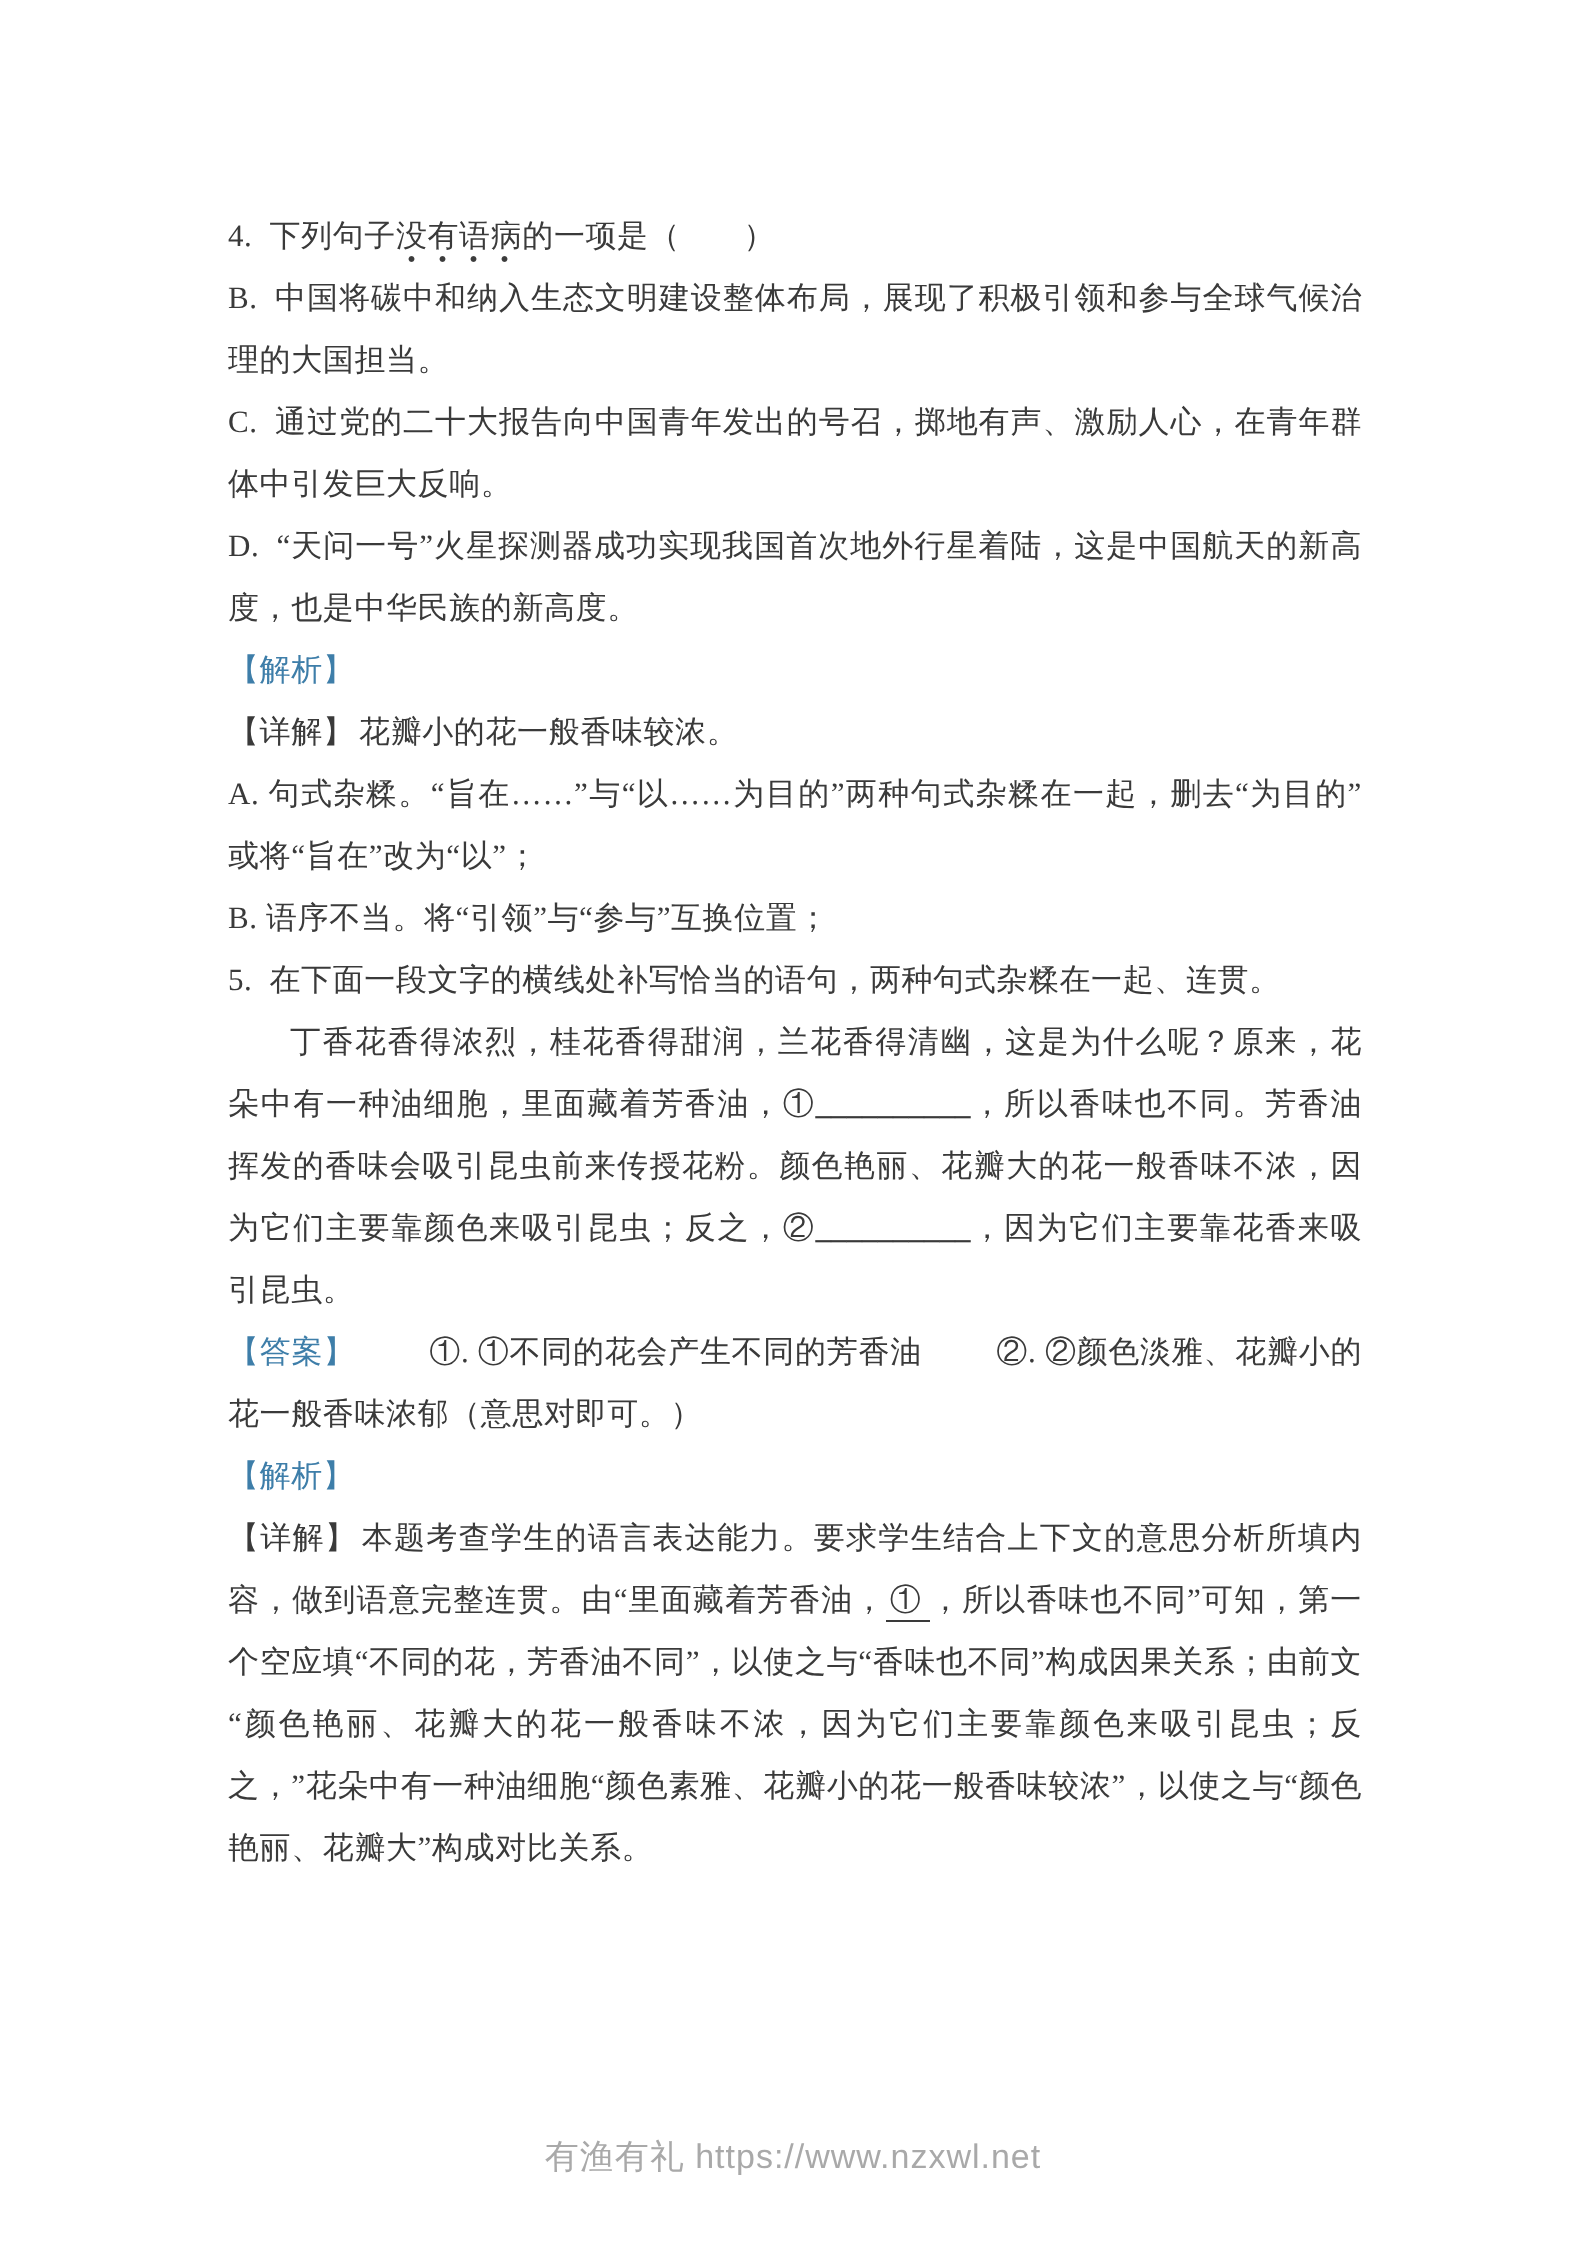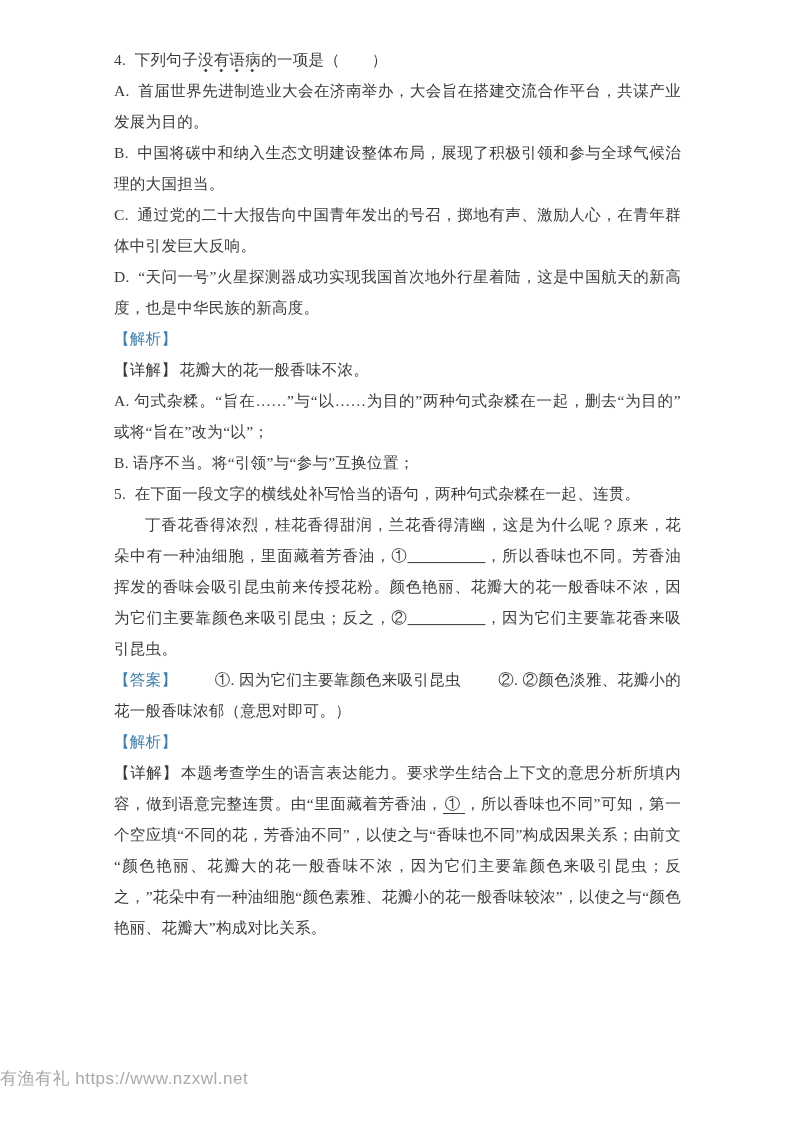"4. 下列句子没有语病的一项是（ ）" .page { padding: 44px 112px 0 114px -> 103px 112px 0 114px }
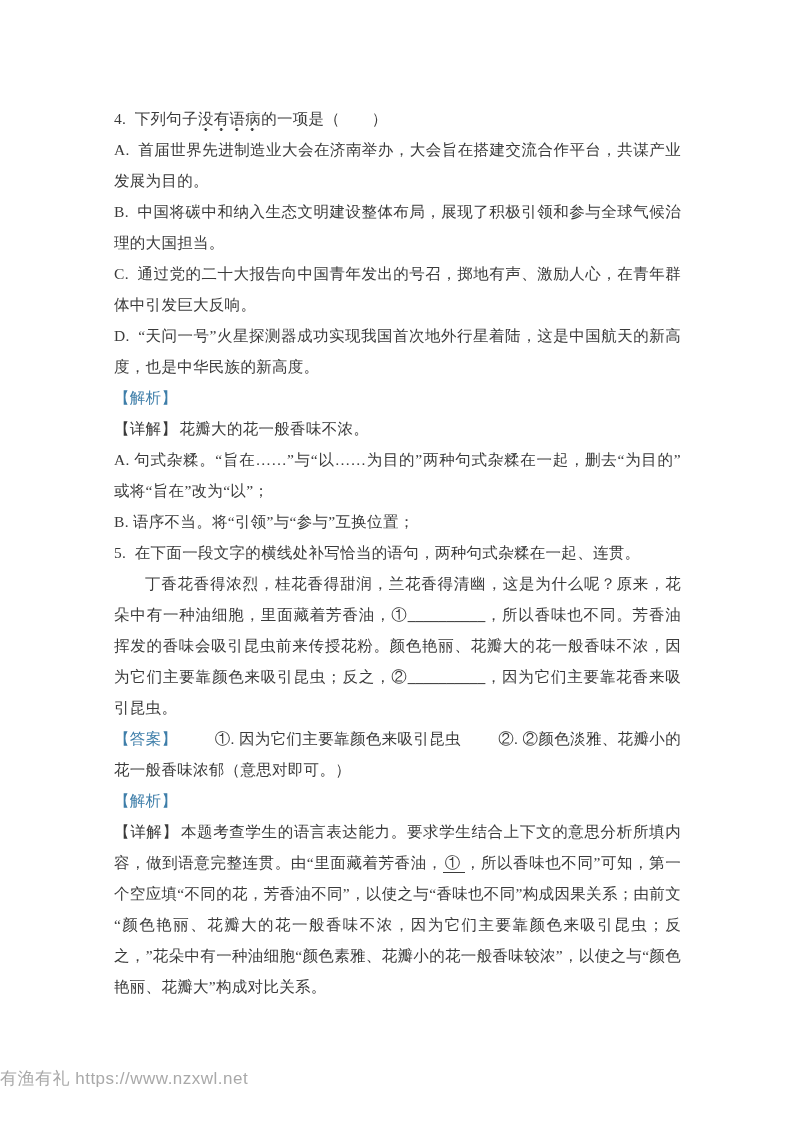"A. 首届世界先进制造业大会在济南举办，大会旨在搭建交流合作平台，共谋产业发展为目的。" p.para { html: <p><span>A.</span><span>首届世界先进制造业大会在济南举办，大会旨在搭建交流合作平台，共谋产业发展为目的。</span></p> -> none }
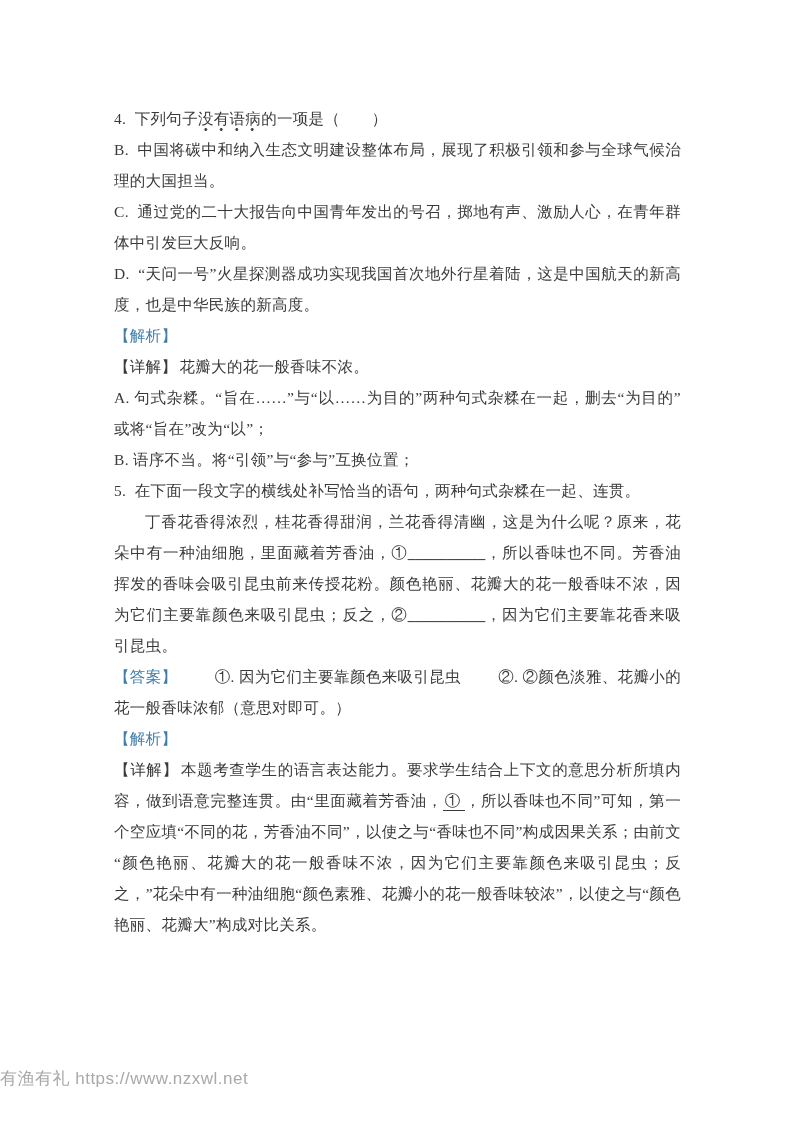"花瓣大的花一般香味不浓。" span { text: 大的花一般香味不 -> 小的花一般香味较 }
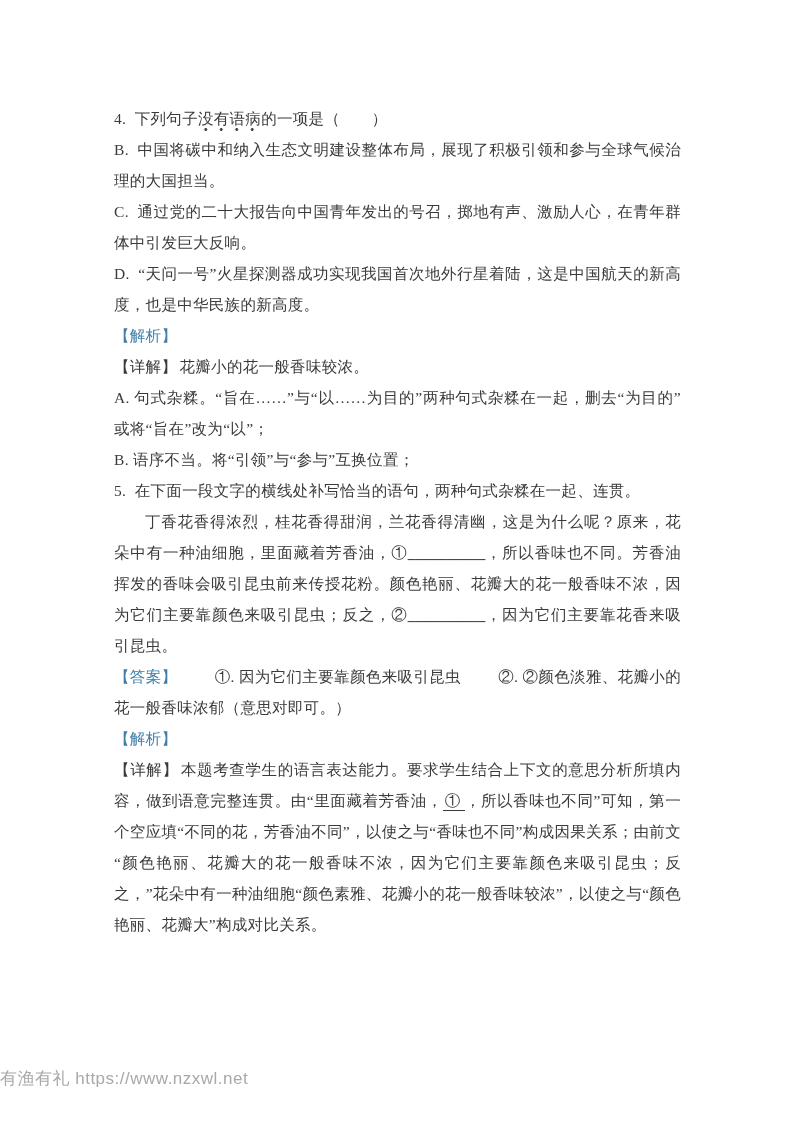"①. 因为它们主要靠颜色来吸引昆虫" span.gap-after { text: 因为它们主要靠颜色来吸引昆虫 -> ①不同的花会产生不同的芳香油 }
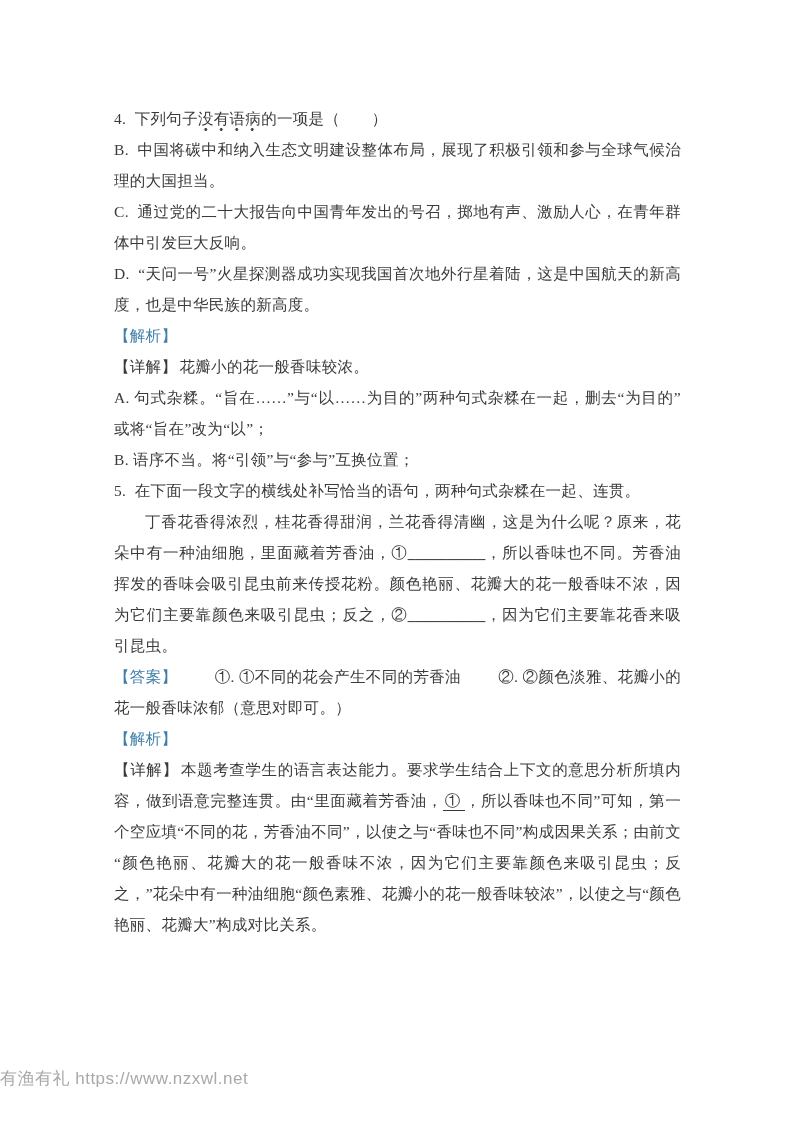"有渔有礼 https://www.nzxwl.net" .footer { text-align: none -> center }
